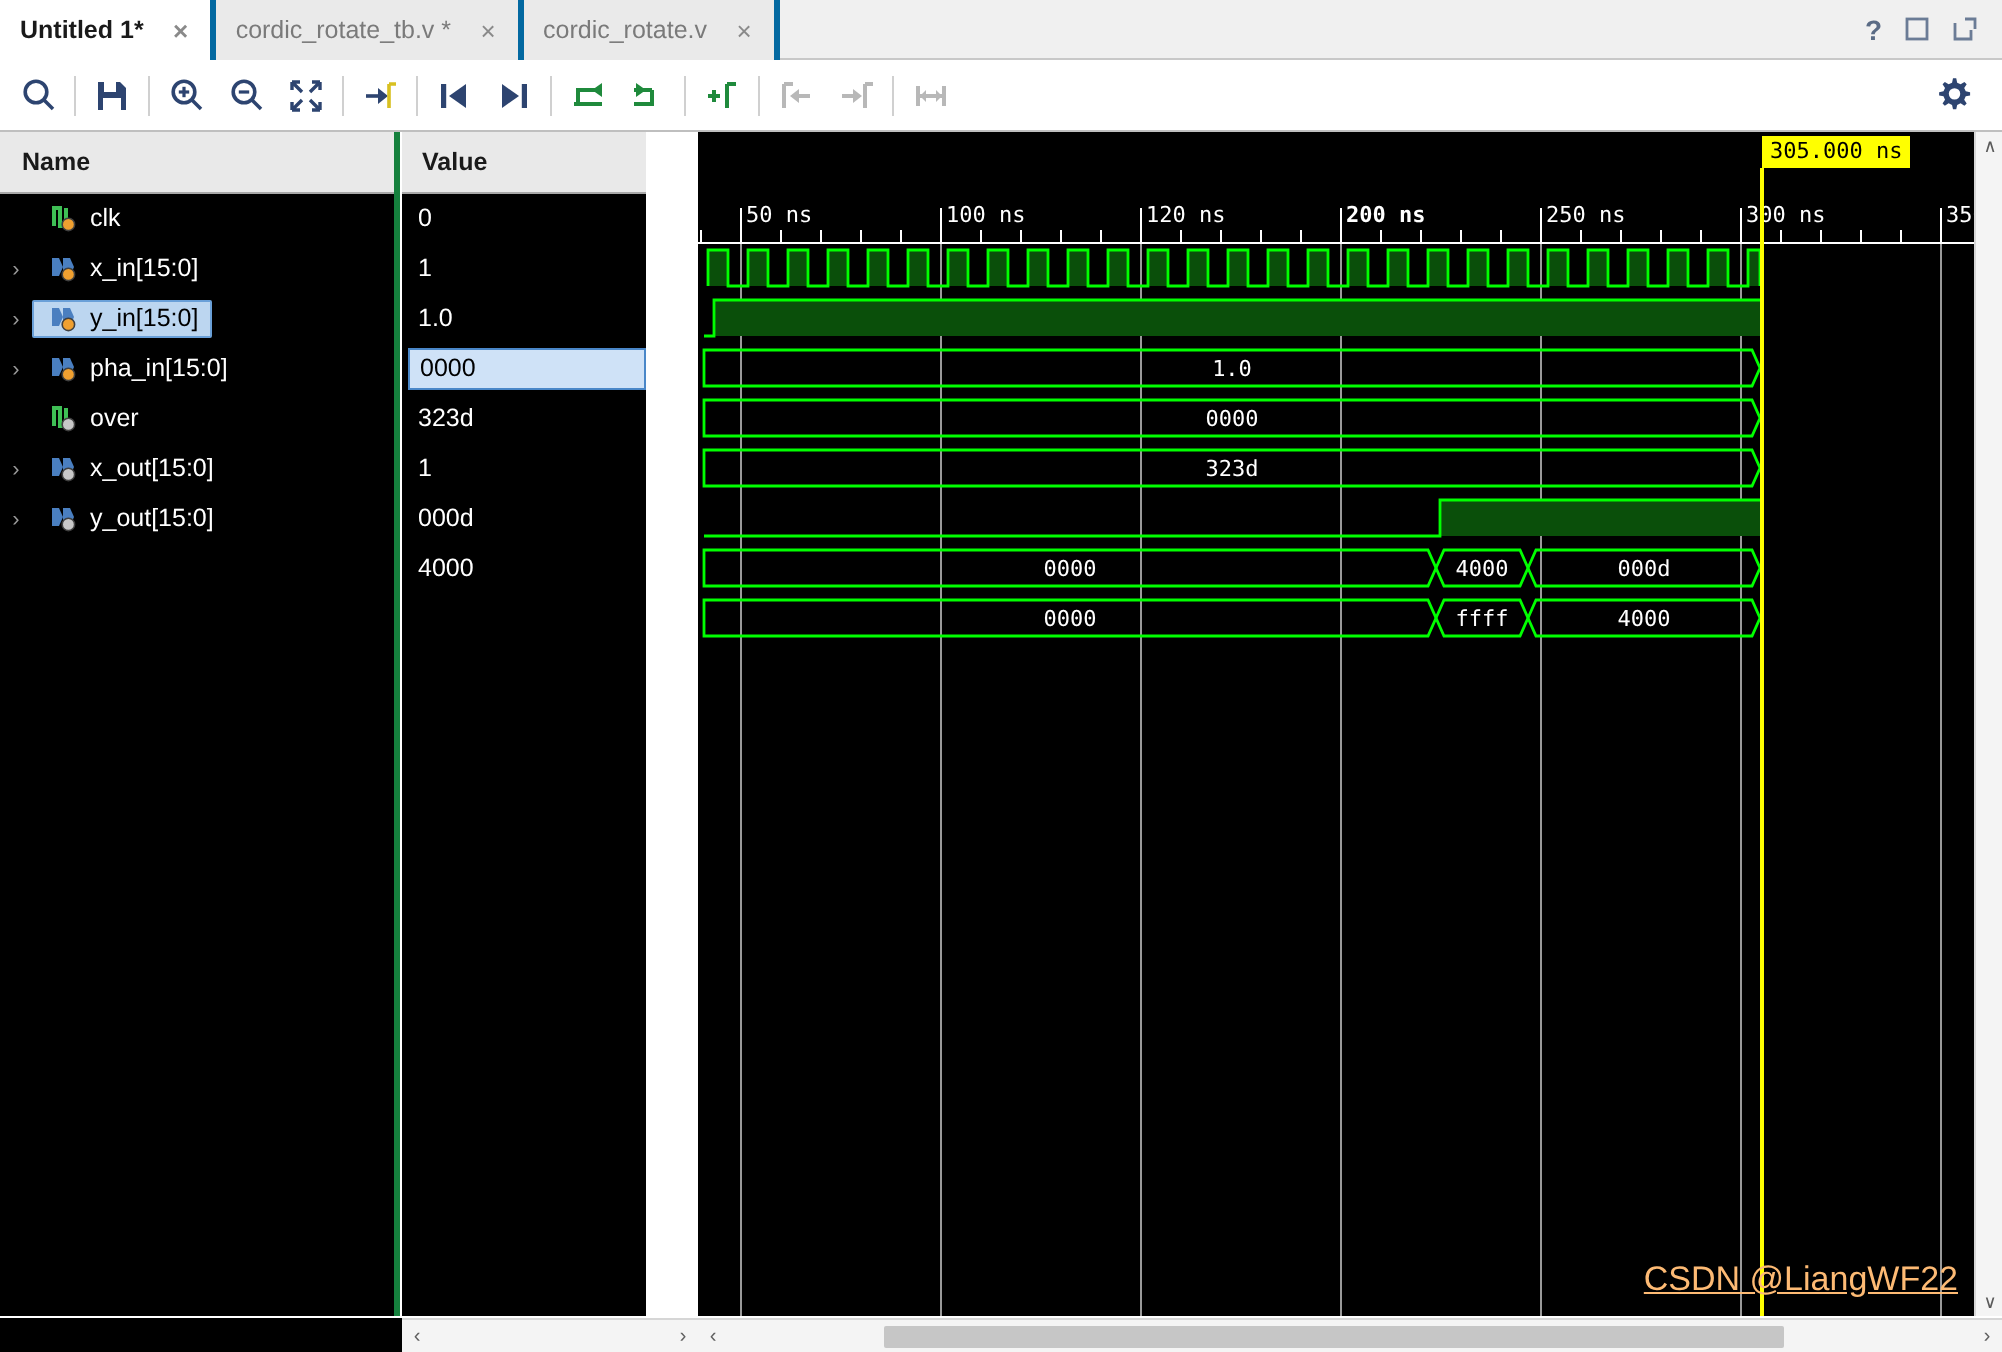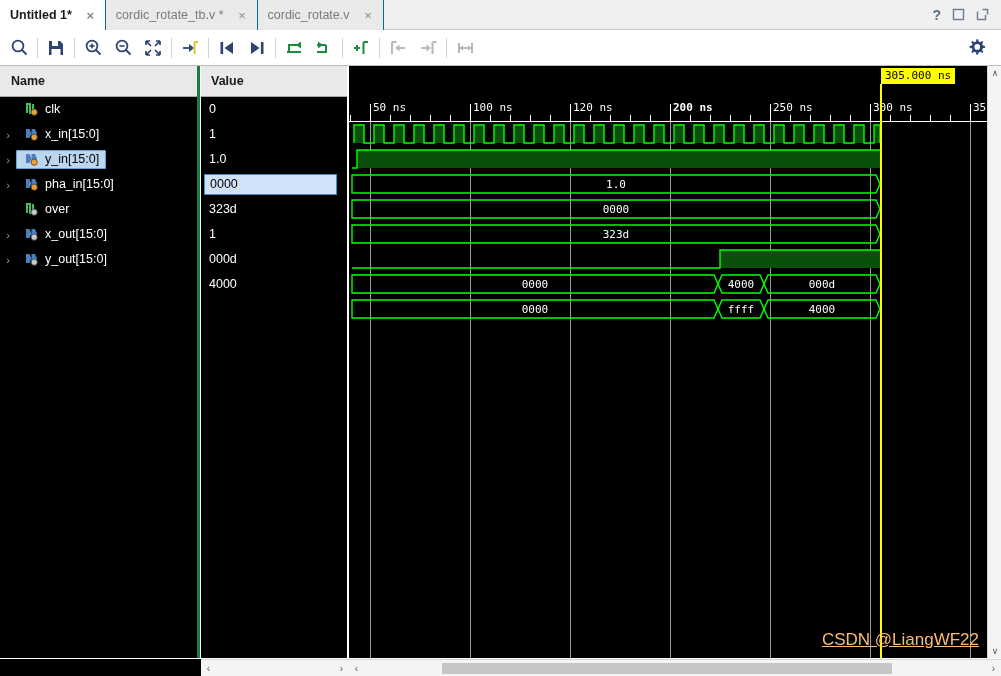"Untitled 1*" .tab { border-right: 1px solid #0369a1 -> 3px solid #0369a1 }
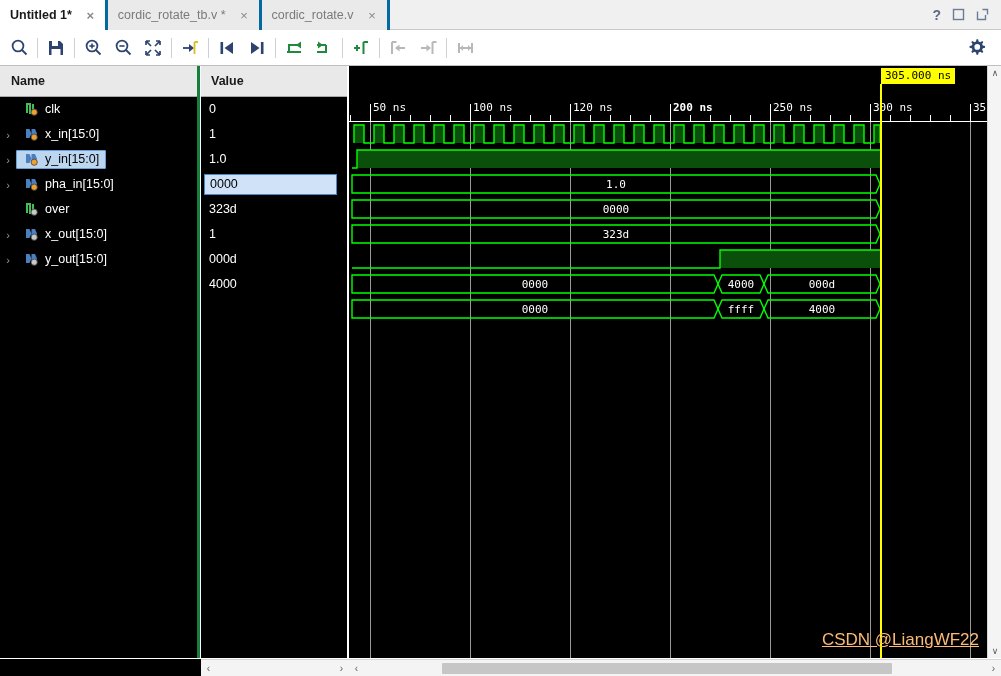"Value" .value-panel { width: 146px -> 122px }
